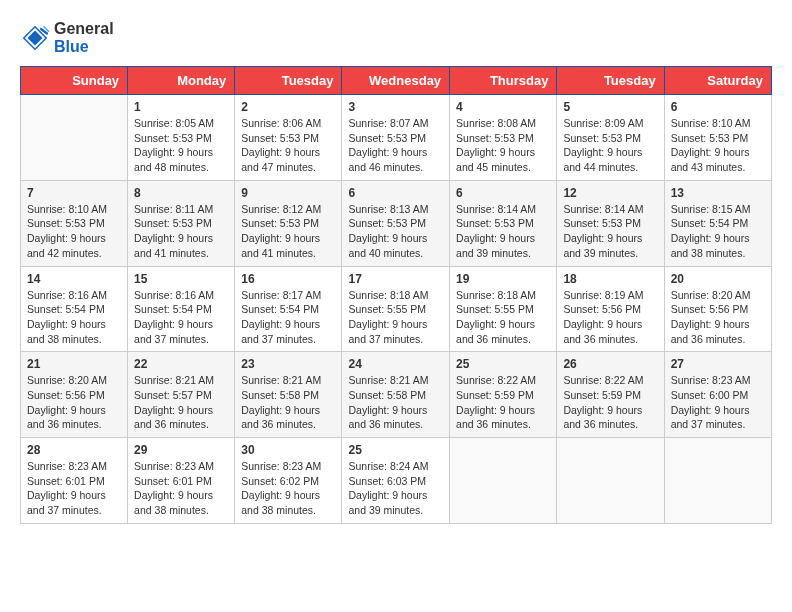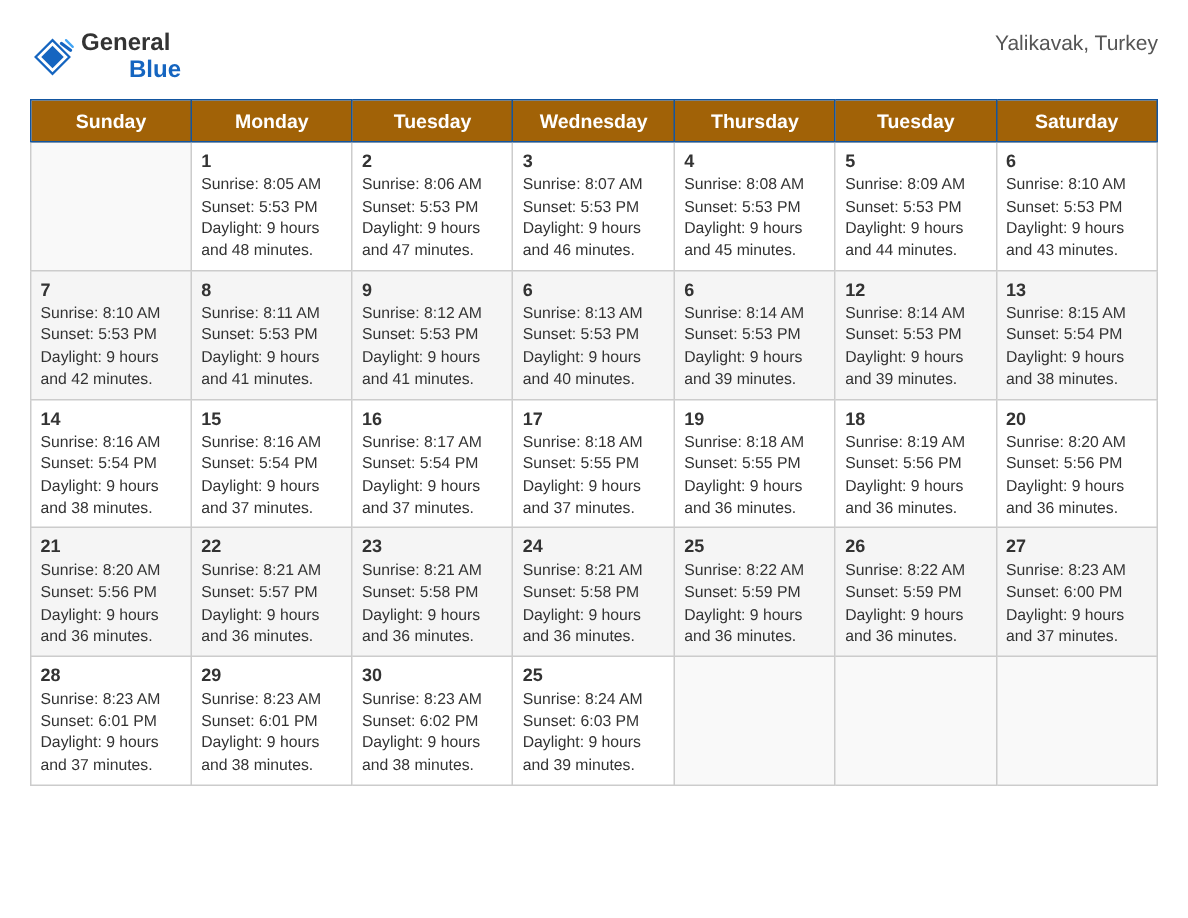"General" .header { flex-direction: none -> column }
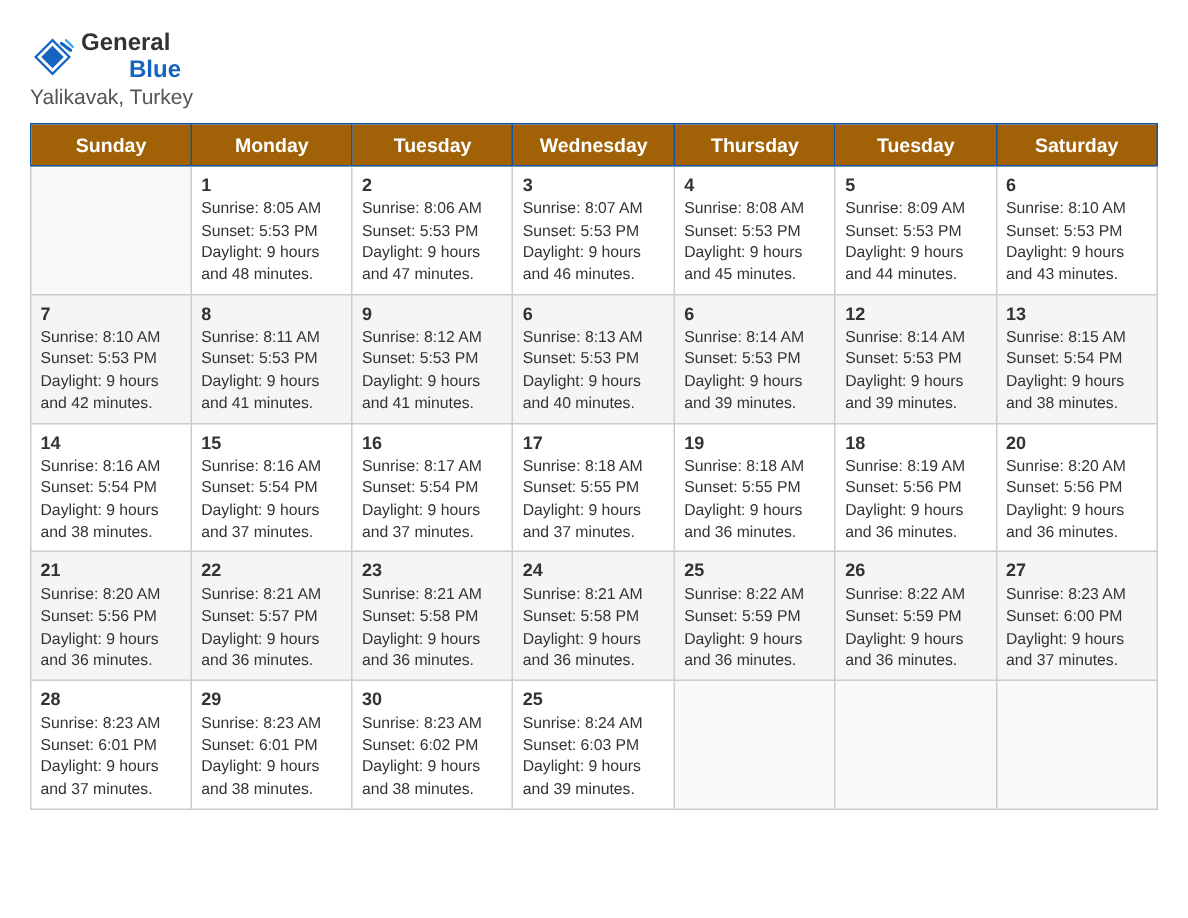"Blue" div { margin-left: 32px -> none }
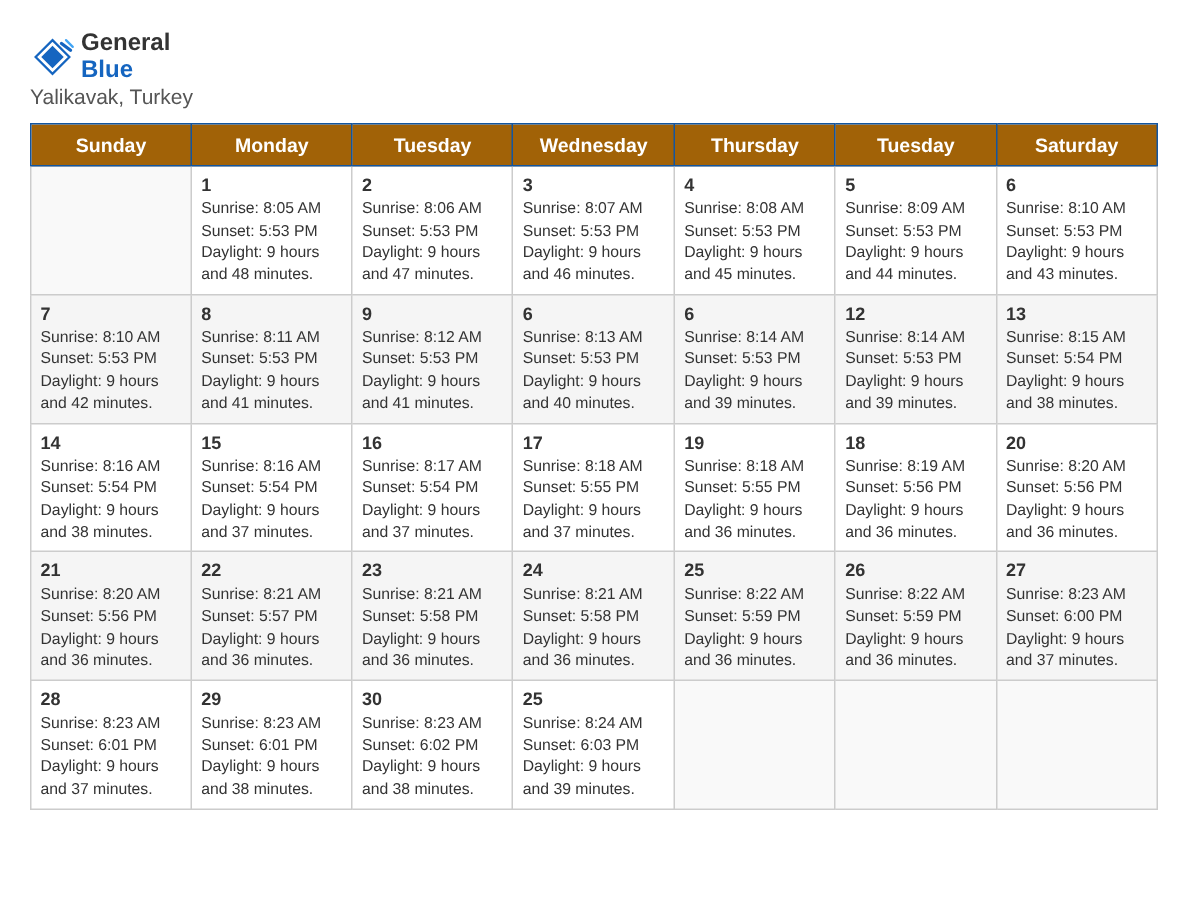"Yalikavak, Turkey" div.location { html: <div>Yalikavak, Turkey</div> -> none }
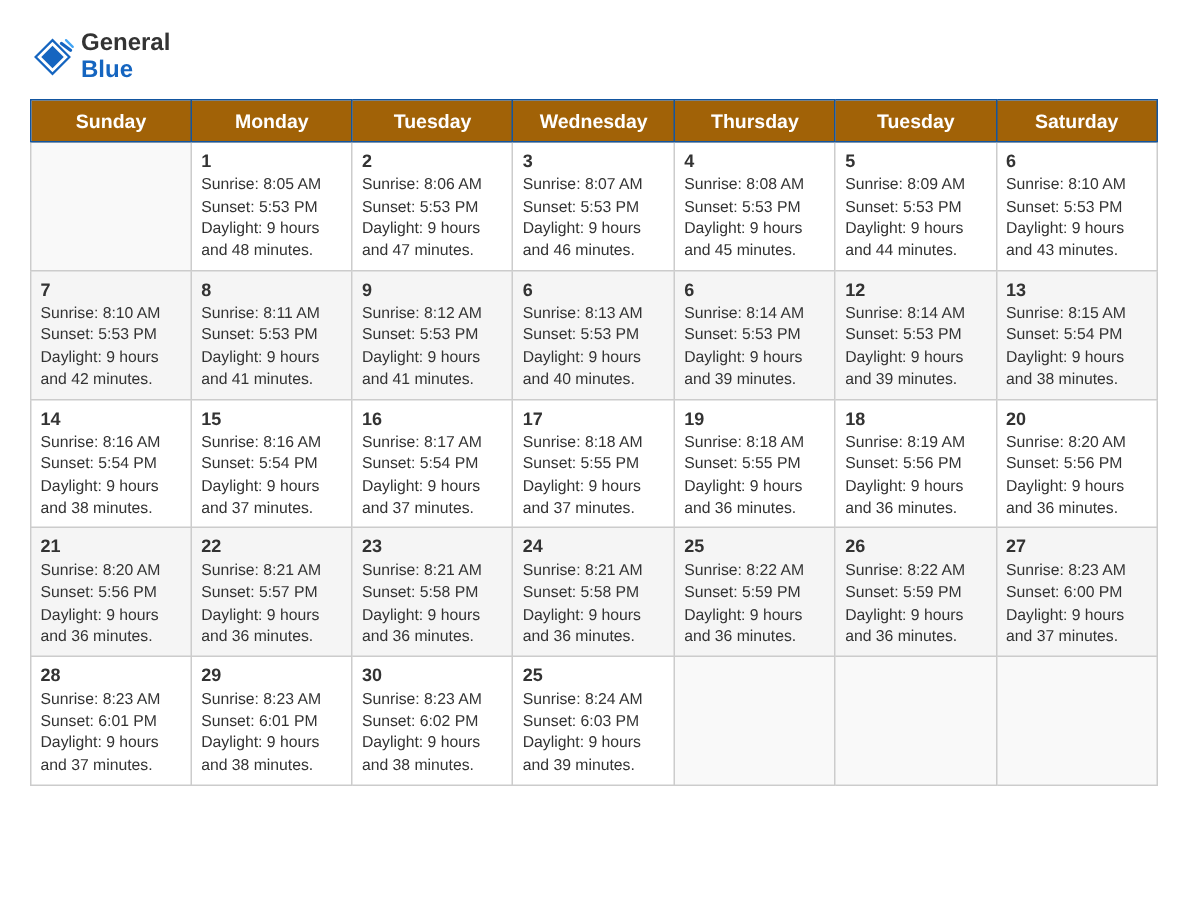"Sunday" .calendar th { background-color: #a16207 -> #ef4444; text-align: center -> right }
